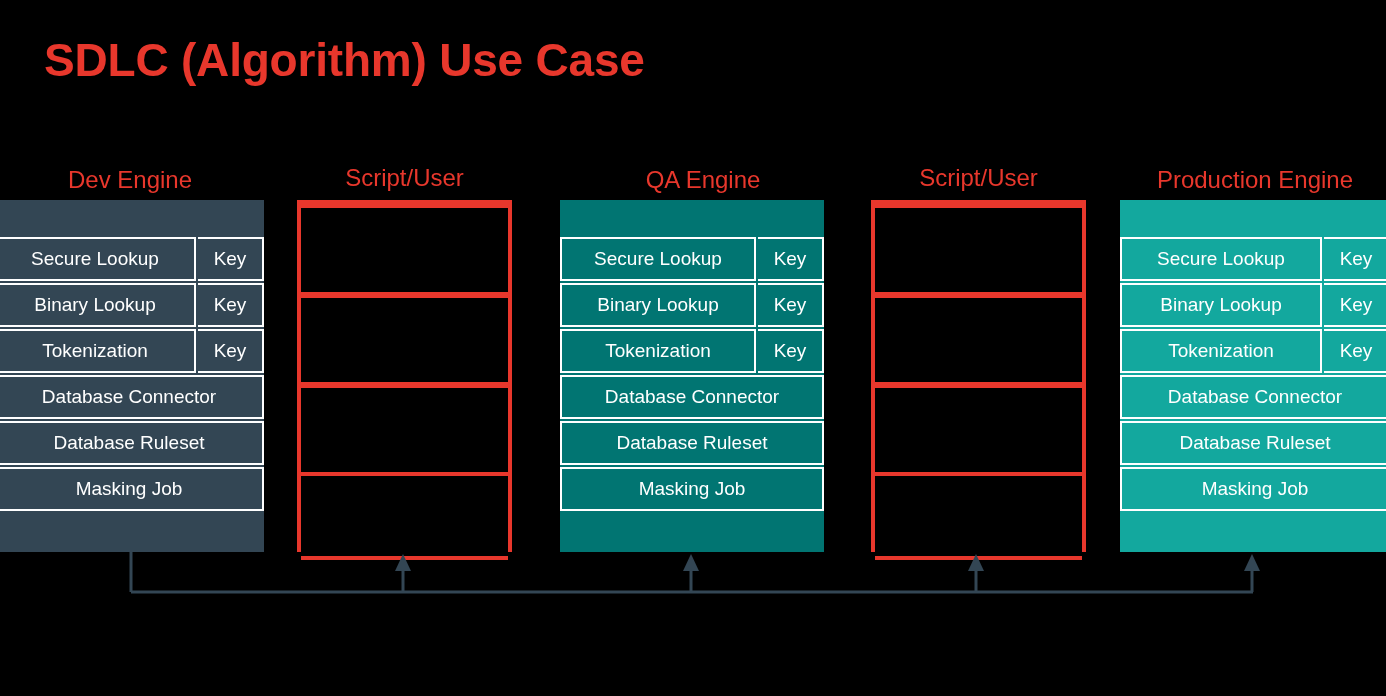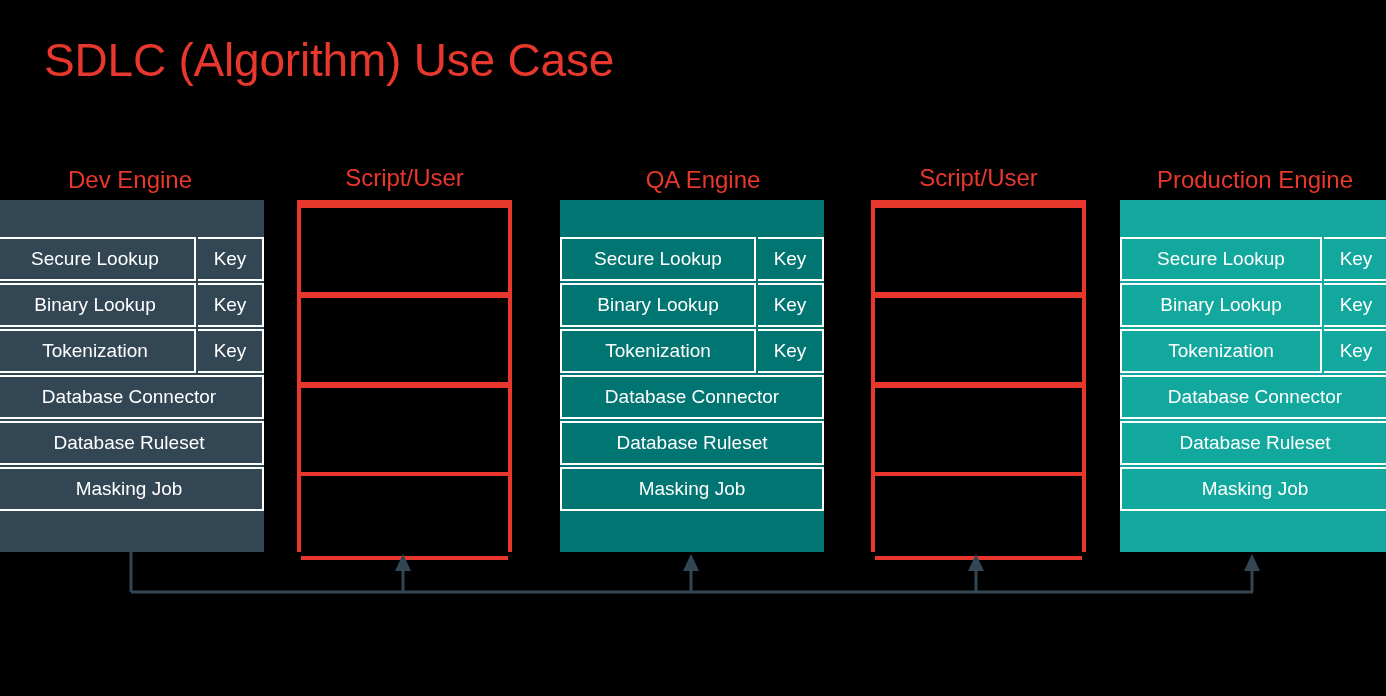"SDLC (Algorithm) Use Case" #slide-title { font-weight: 400 -> 700 }
